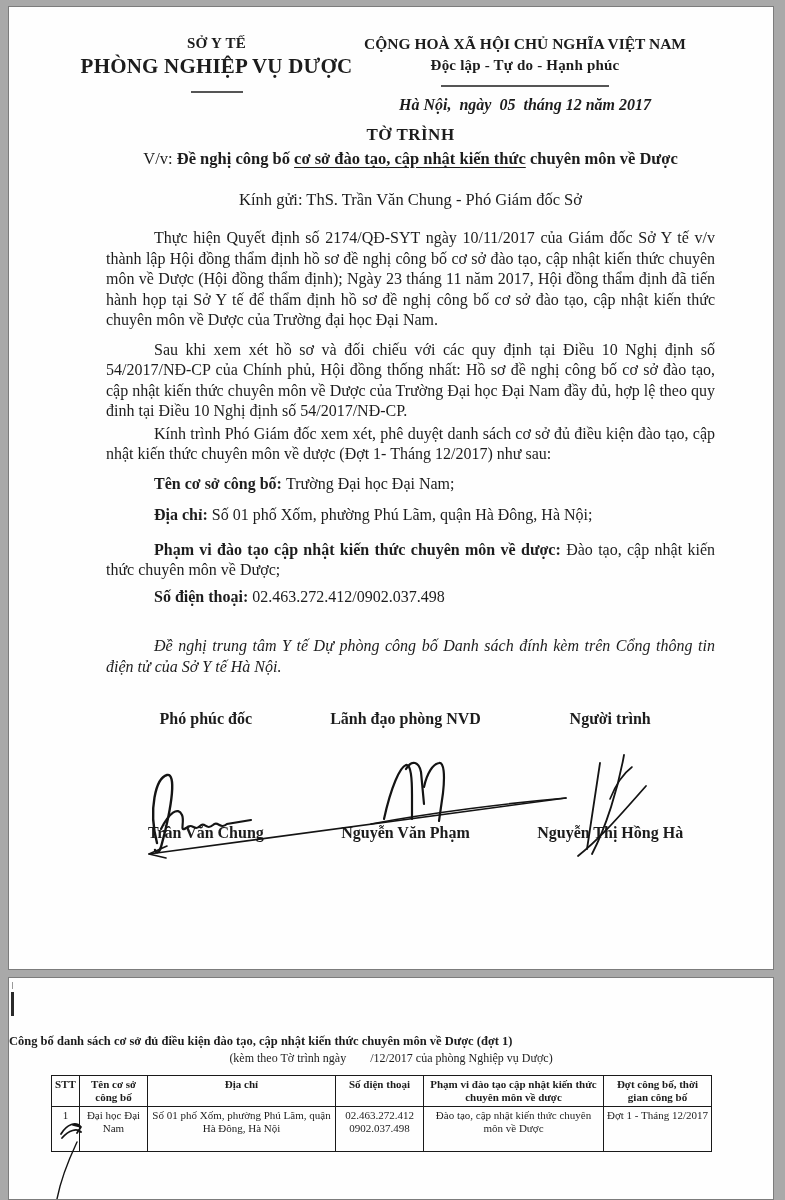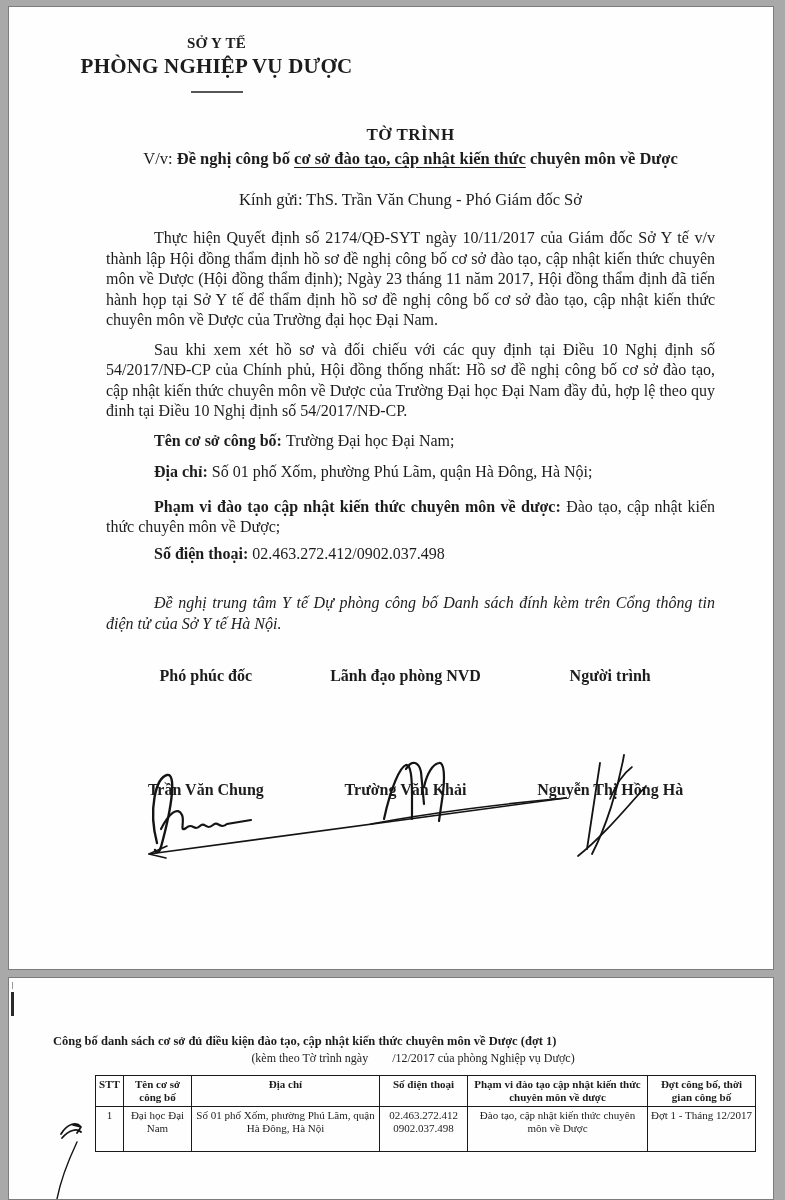"SỞ Y TẾ" .page { padding-left: 44px -> none }
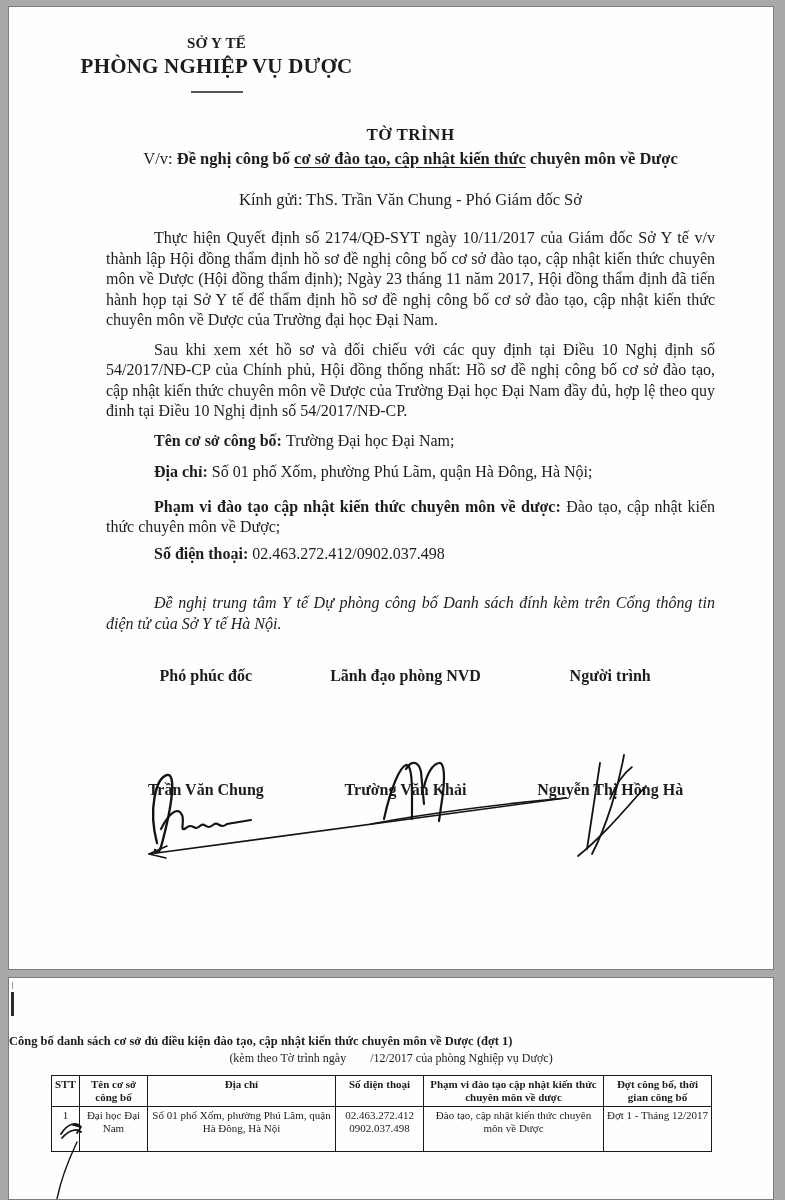"CỘNG HOÀ XÃ HỘI CHỦ" div.hdr-right { html: none -> <div> <div>CỘNG HOÀ XÃ HỘI CHỦ NGHĨA VIỆT NAM</div> <div>Độc lập - Tự do - Hạnh phúc</div> <div></div> <div>Hà Nội, ngày 05 tháng 12 năm 2017</div> </div> }
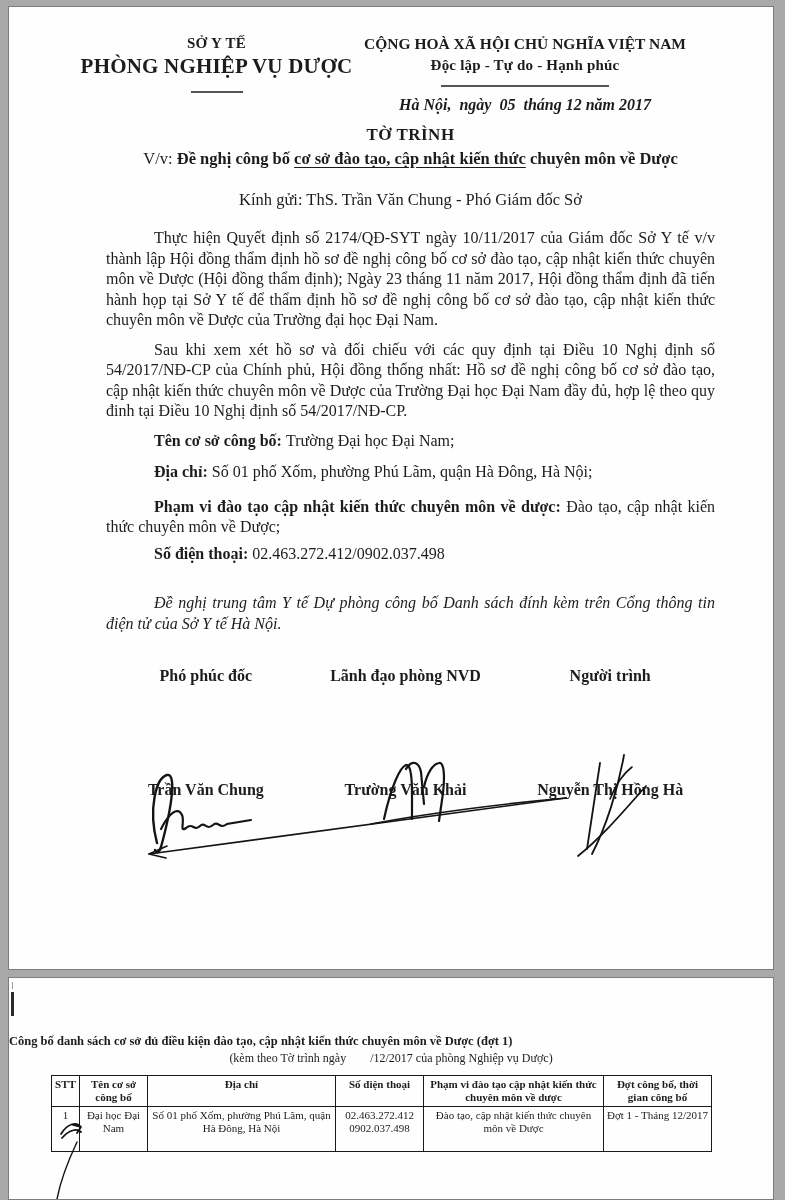"Kính trình Phó Giám đốc" p.para { html: none -> <p>Kính trình Phó Giám đốc xem xét, phê duyệt danh sách cơ sở đủ điều kiện đào tạo, cập nhật kiến thức chuyên môn về dược (Đợt 1- Tháng 12/2017) như sau:</p> }
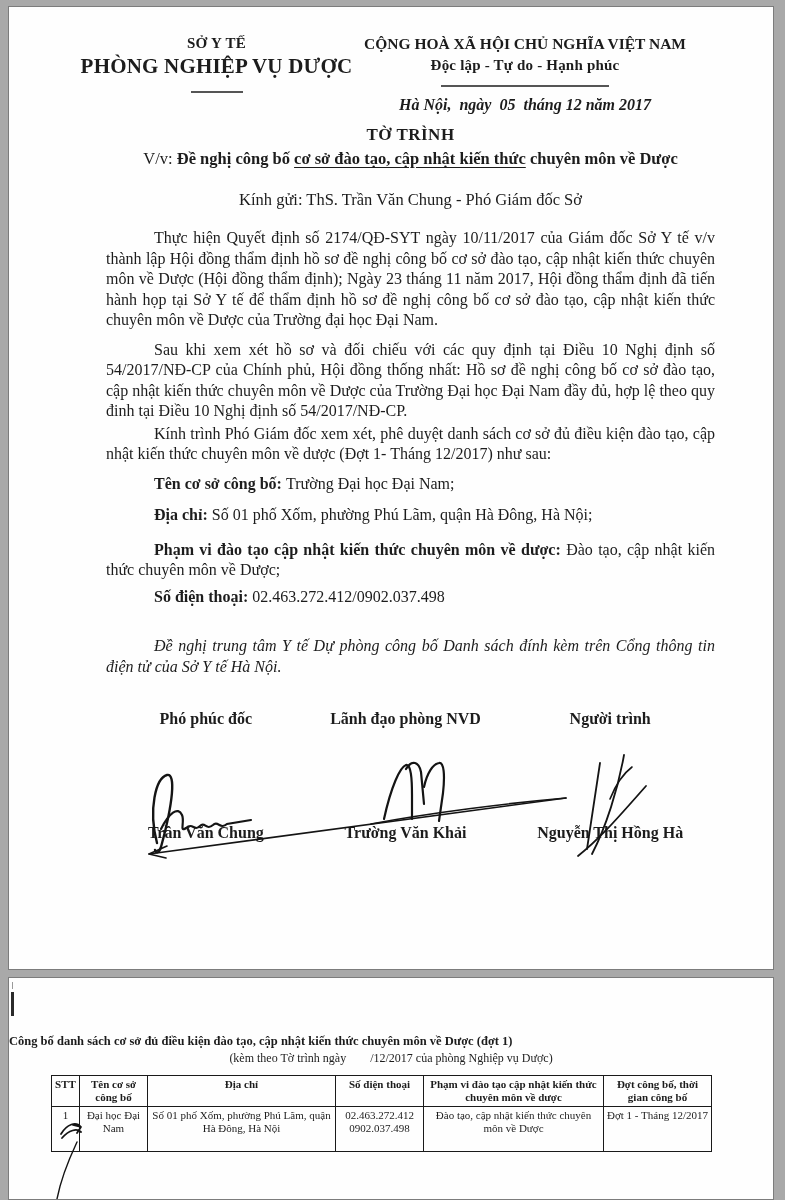"Trường Văn Khải" div.sig-col2 { text: Trường Văn Khải -> Nguyễn Văn Phạm }
